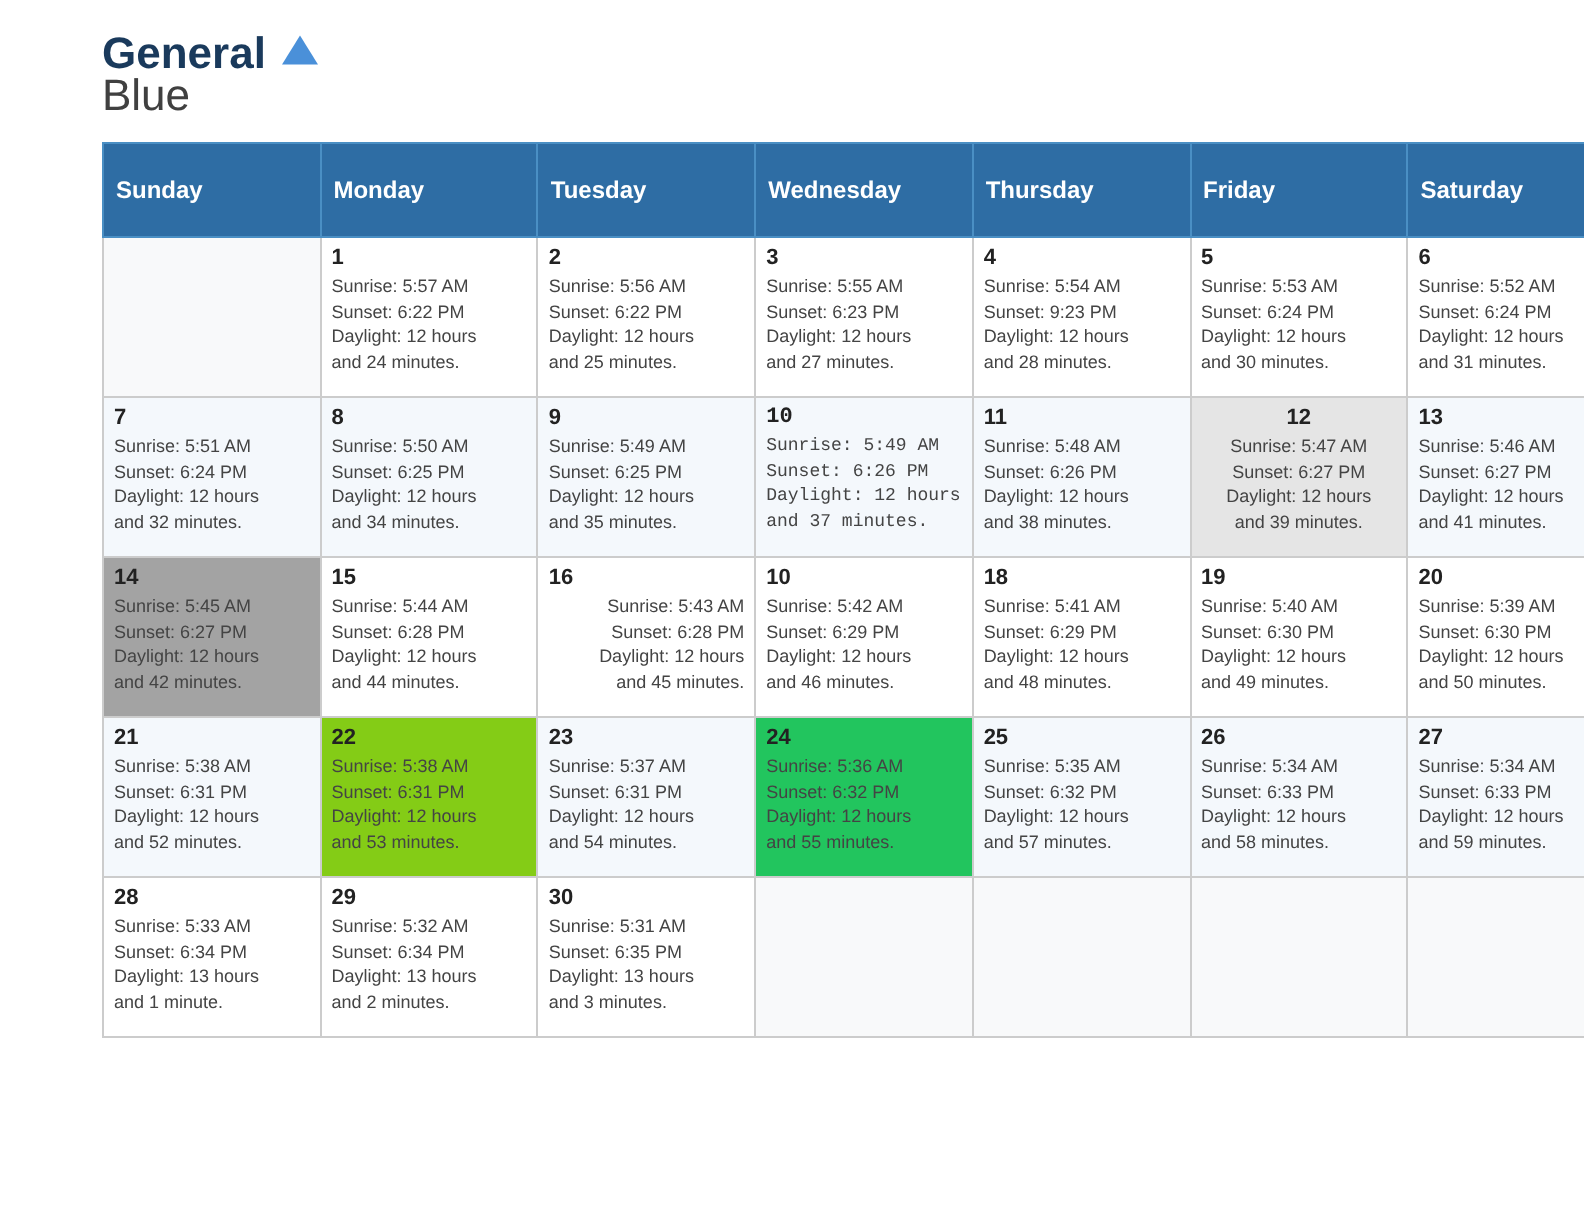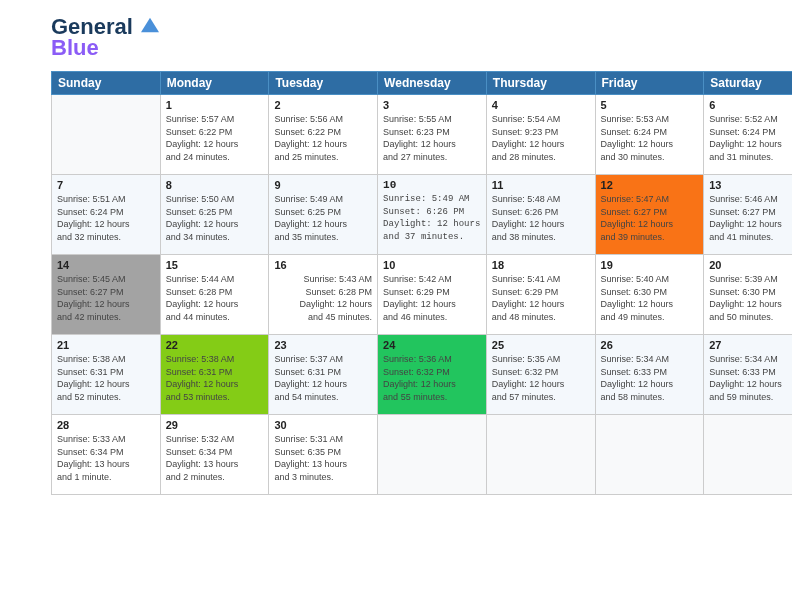"Blue" div { color: #8b5cf6 -> #404040; font-weight: bold -> normal }
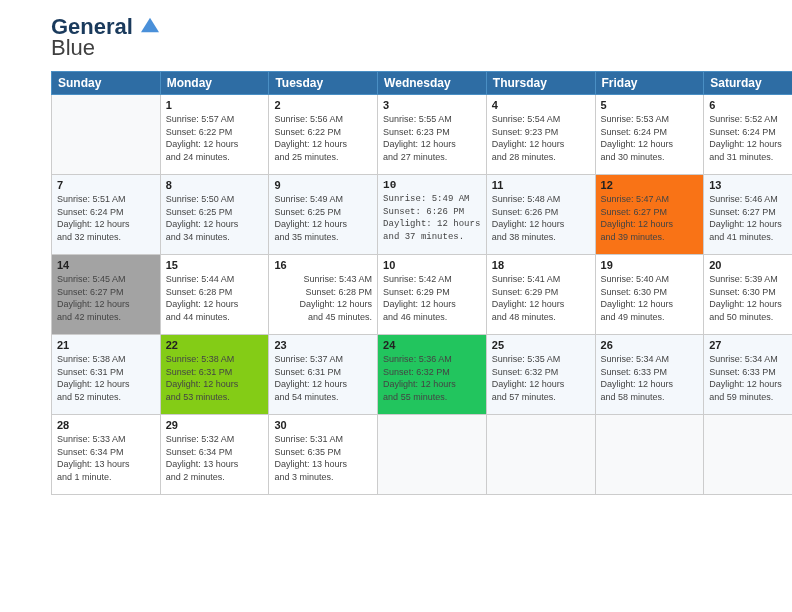"Sunday" .calendar th { padding: 4px 6px -> 16px 6px }
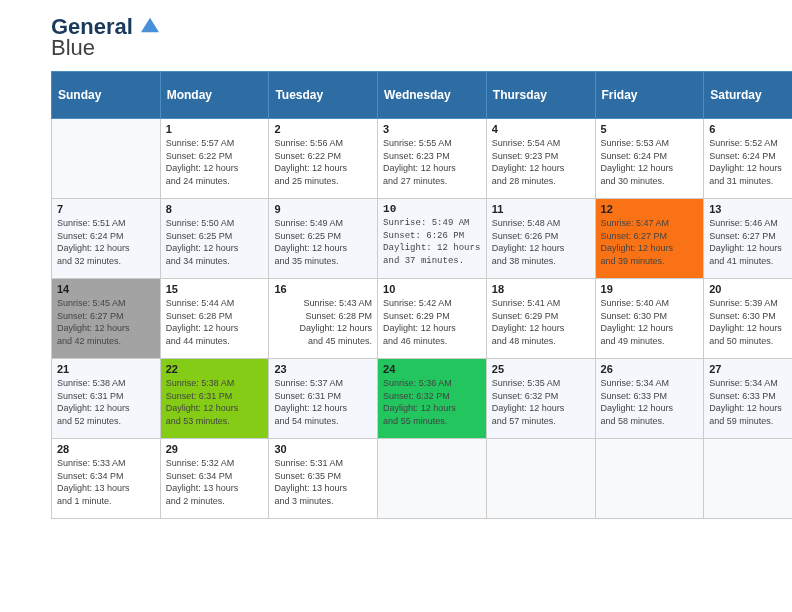"12" td { background: #f97316 -> #e5e5e5; text-align: none -> center }
